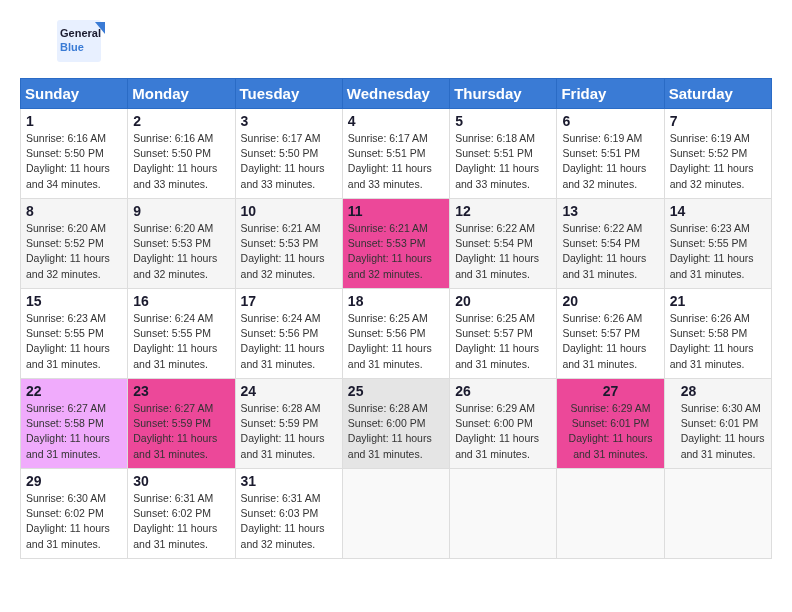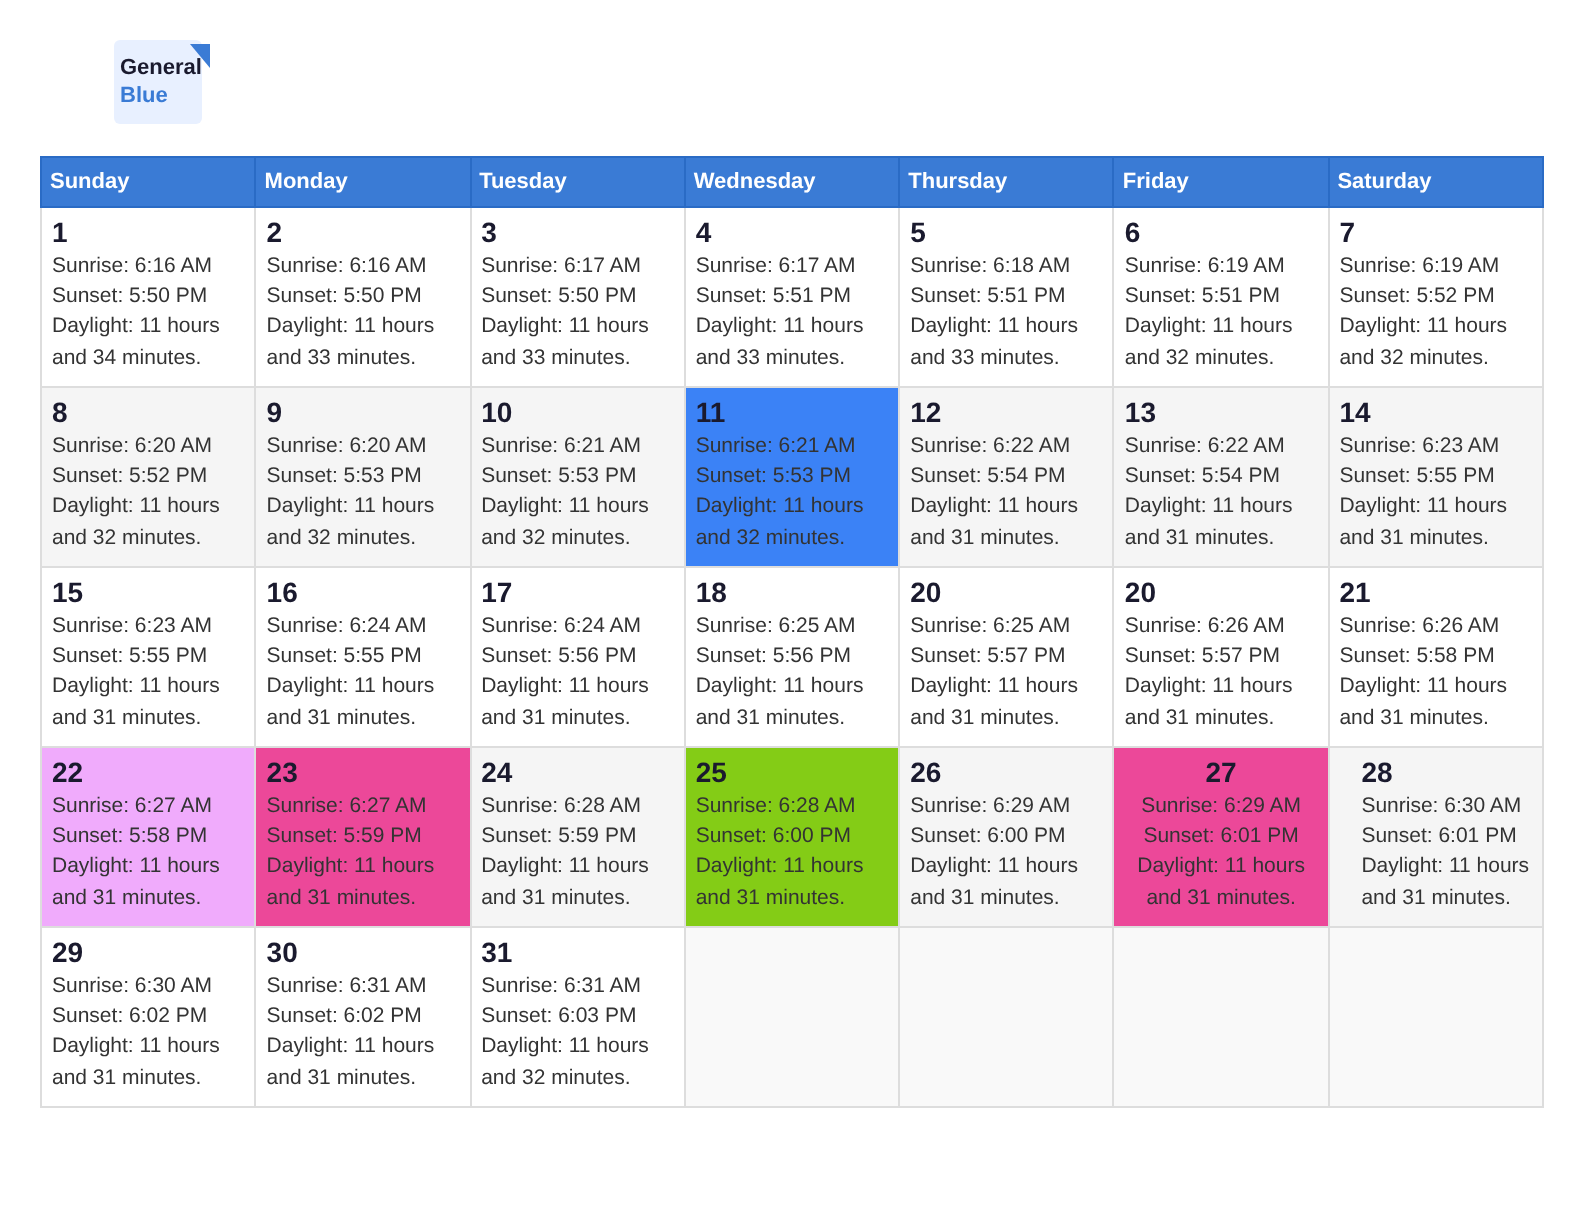"Sunday" .calendar th { font-size: 11px -> 15px }
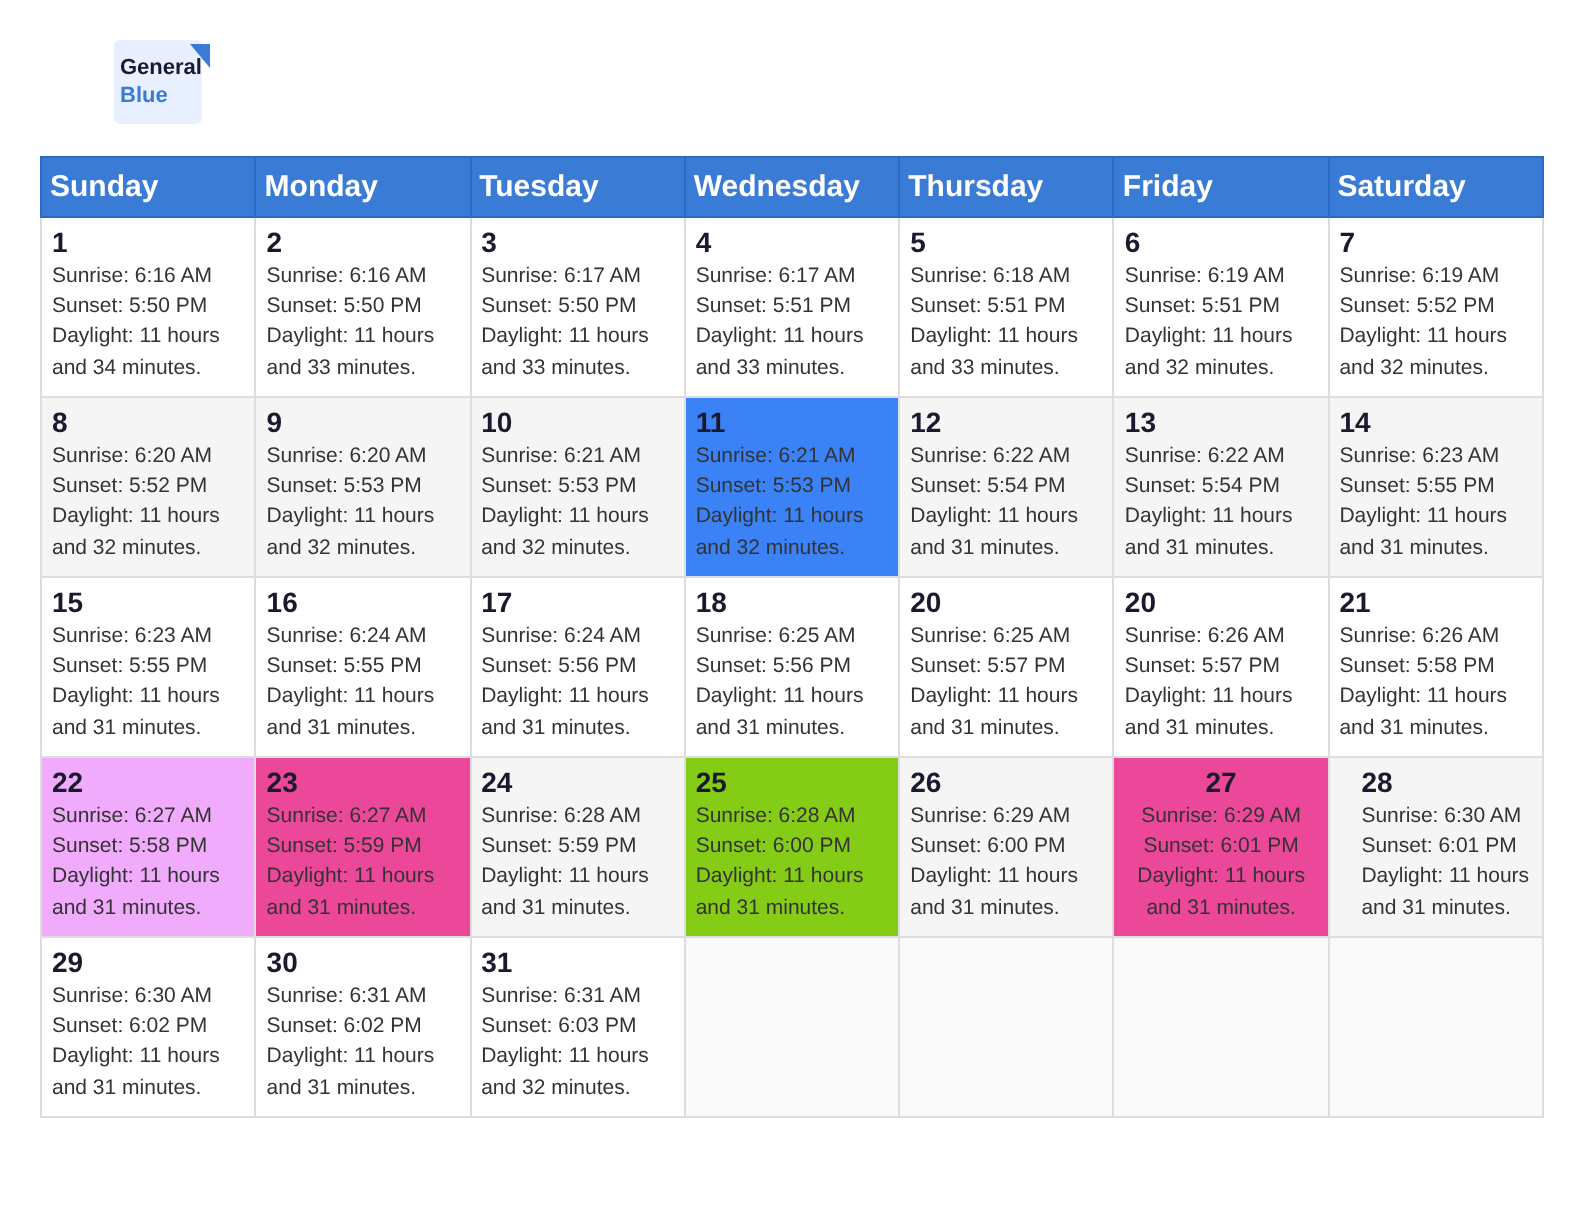"11" td { background: #3b82f6 -> #ec4899 }
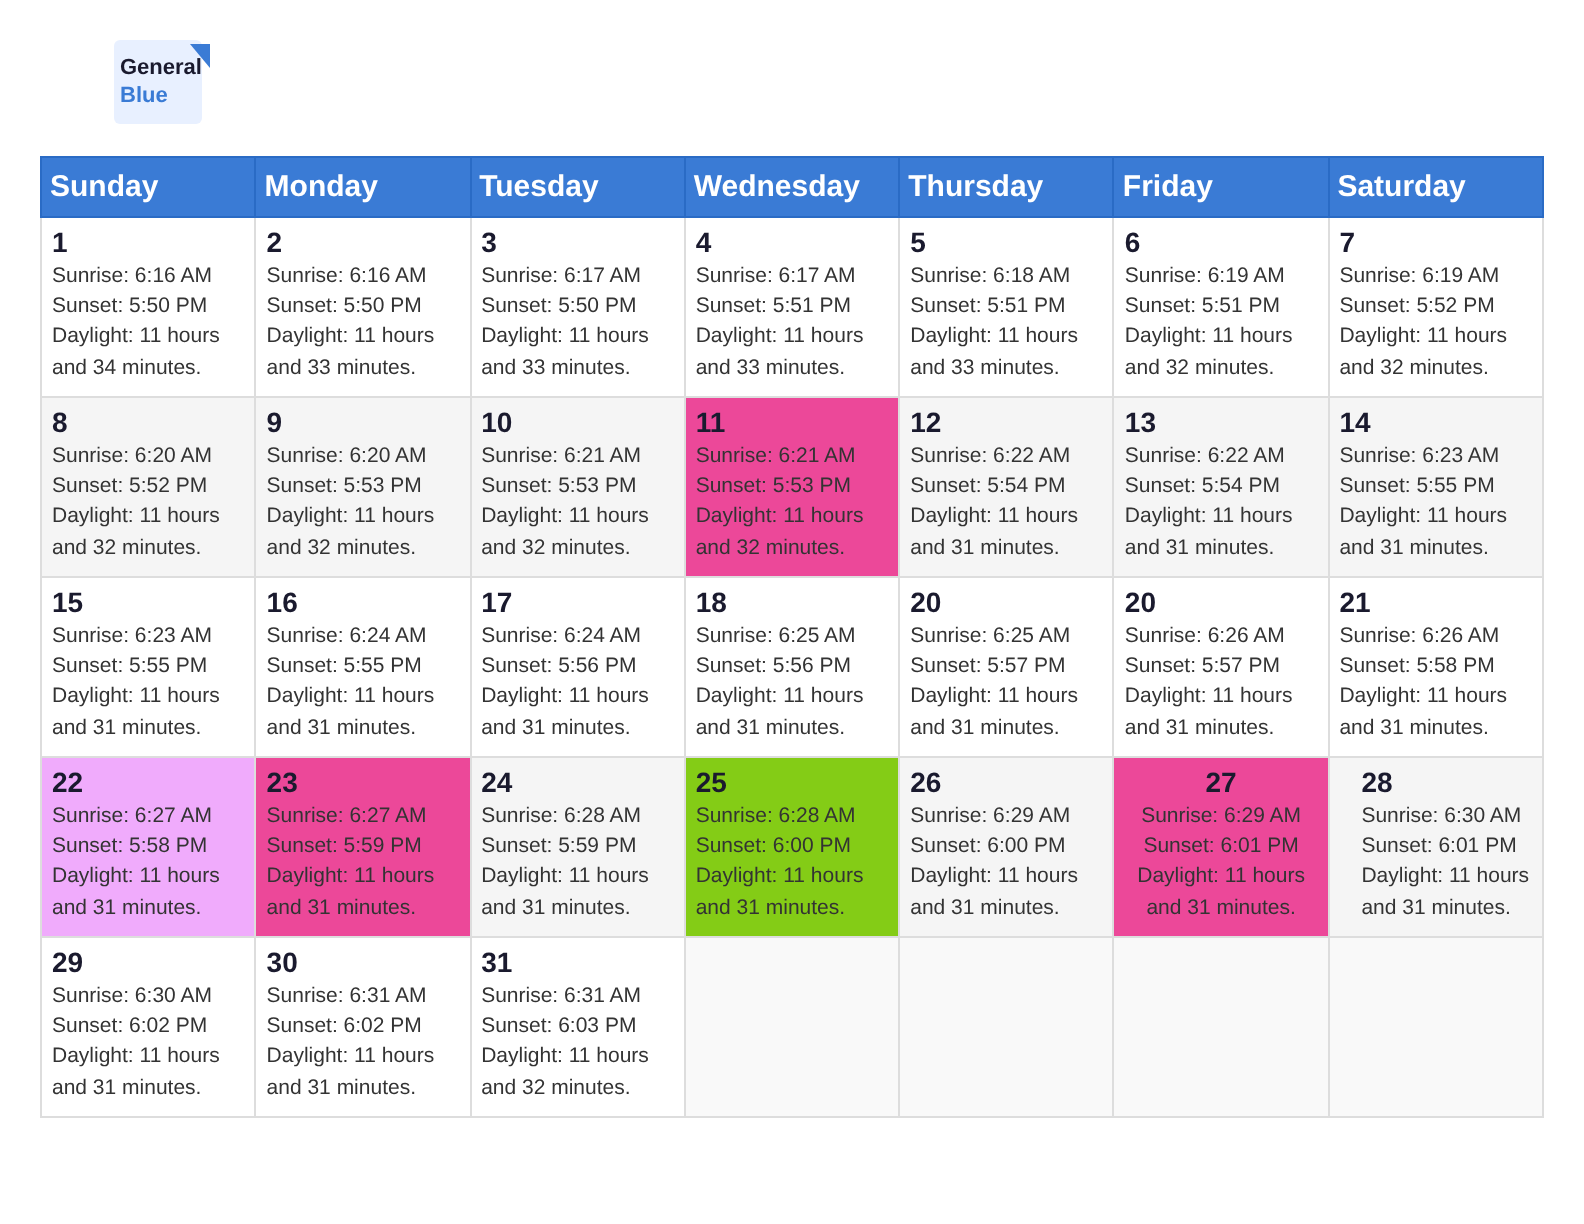"25" td { background: #84cc16 -> #e5e5e5 }
